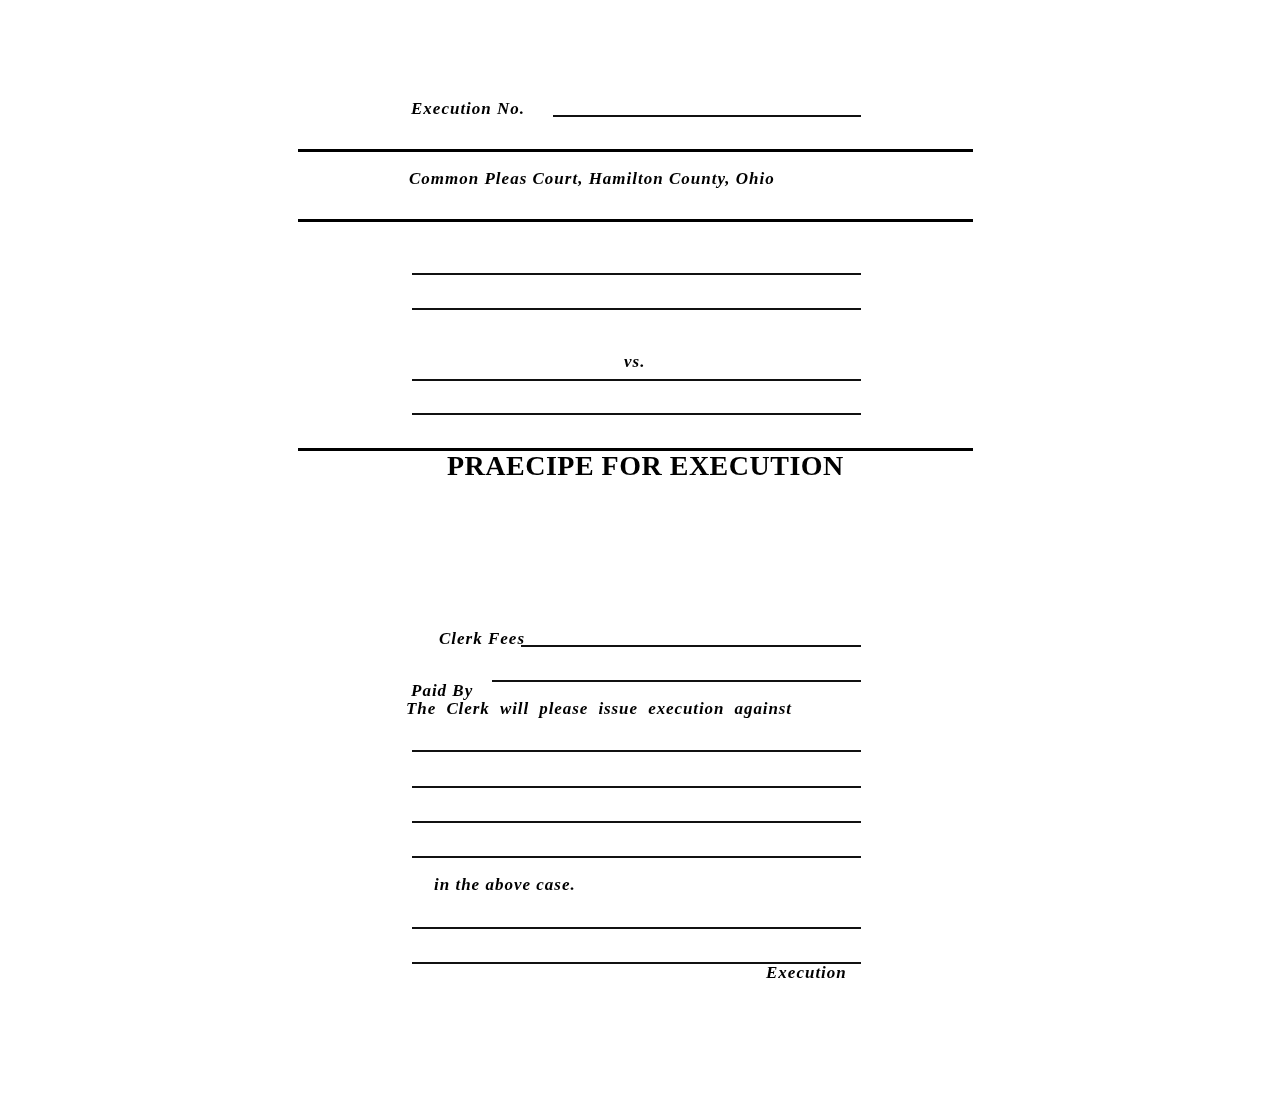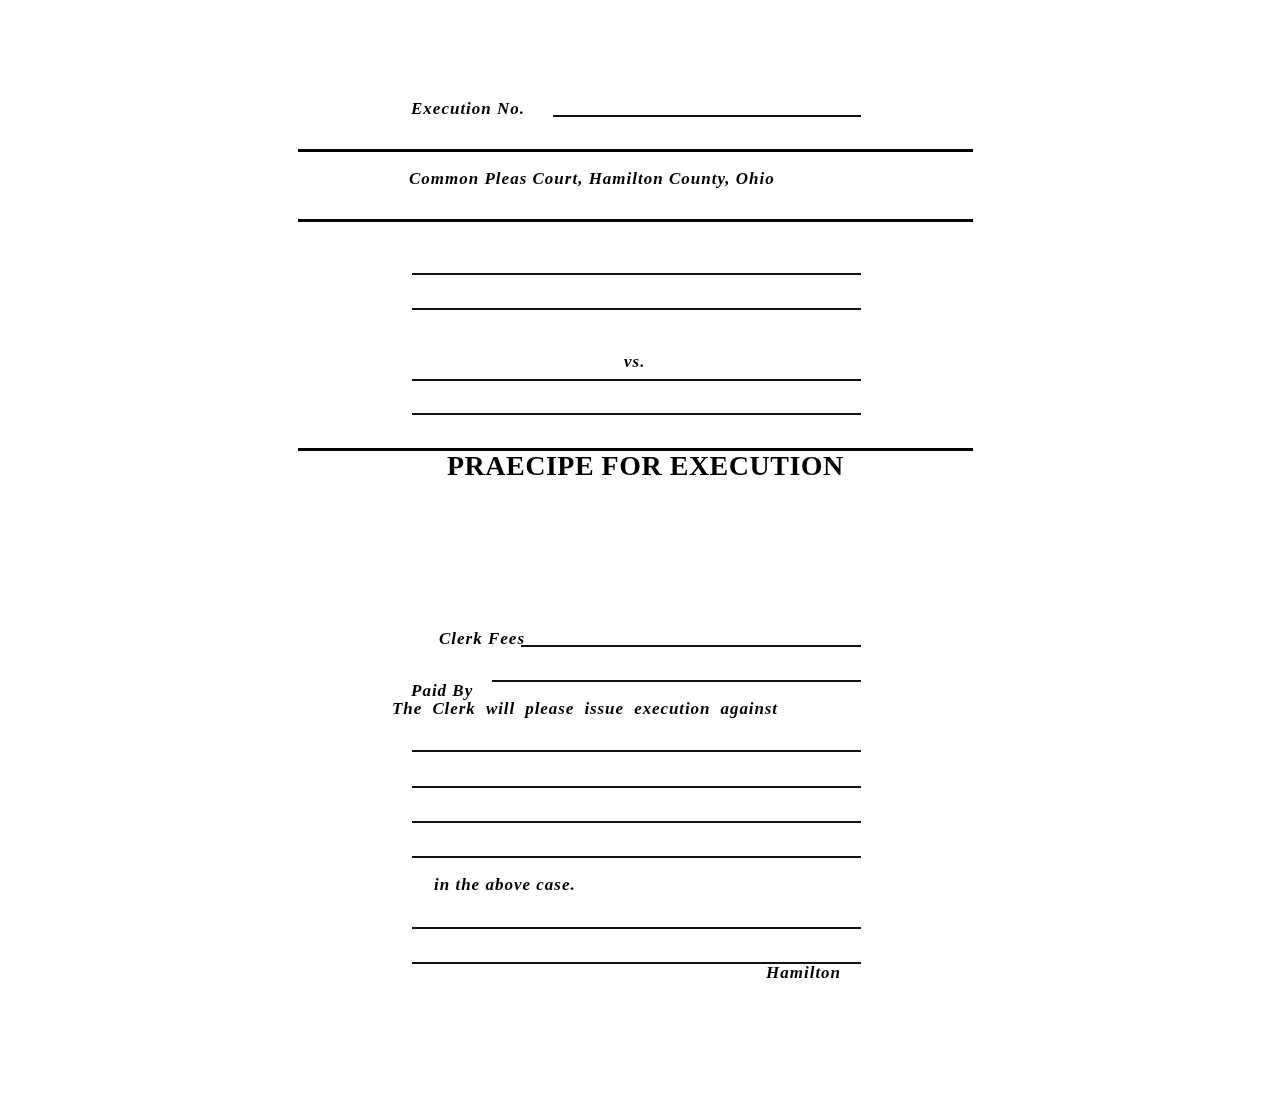"The Clerk will please issue" span.abs { left: 392px -> 406px }
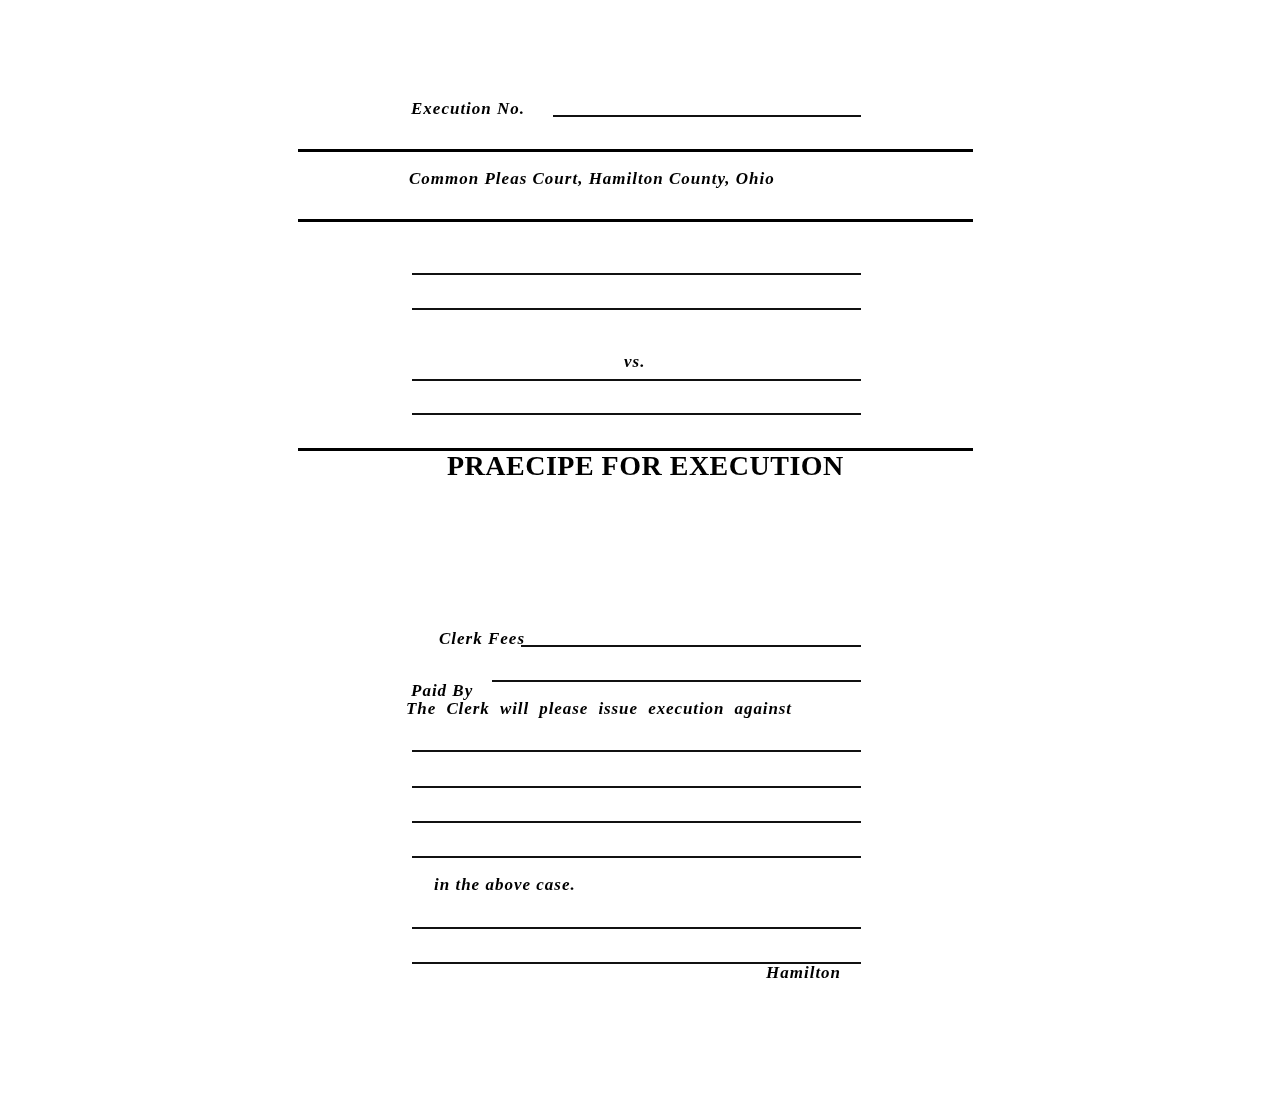"Hamilton" span.abs { text: Hamilton -> Execution }
